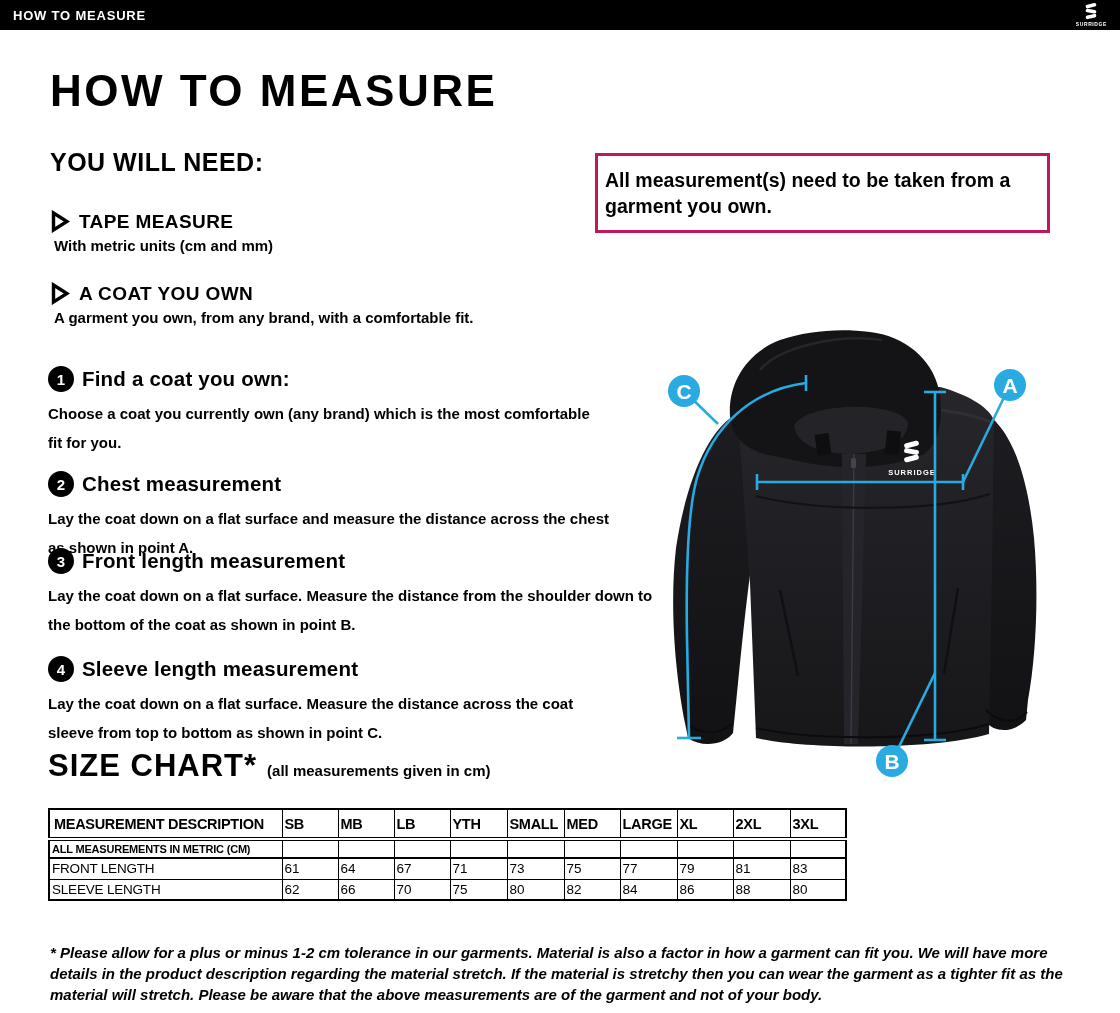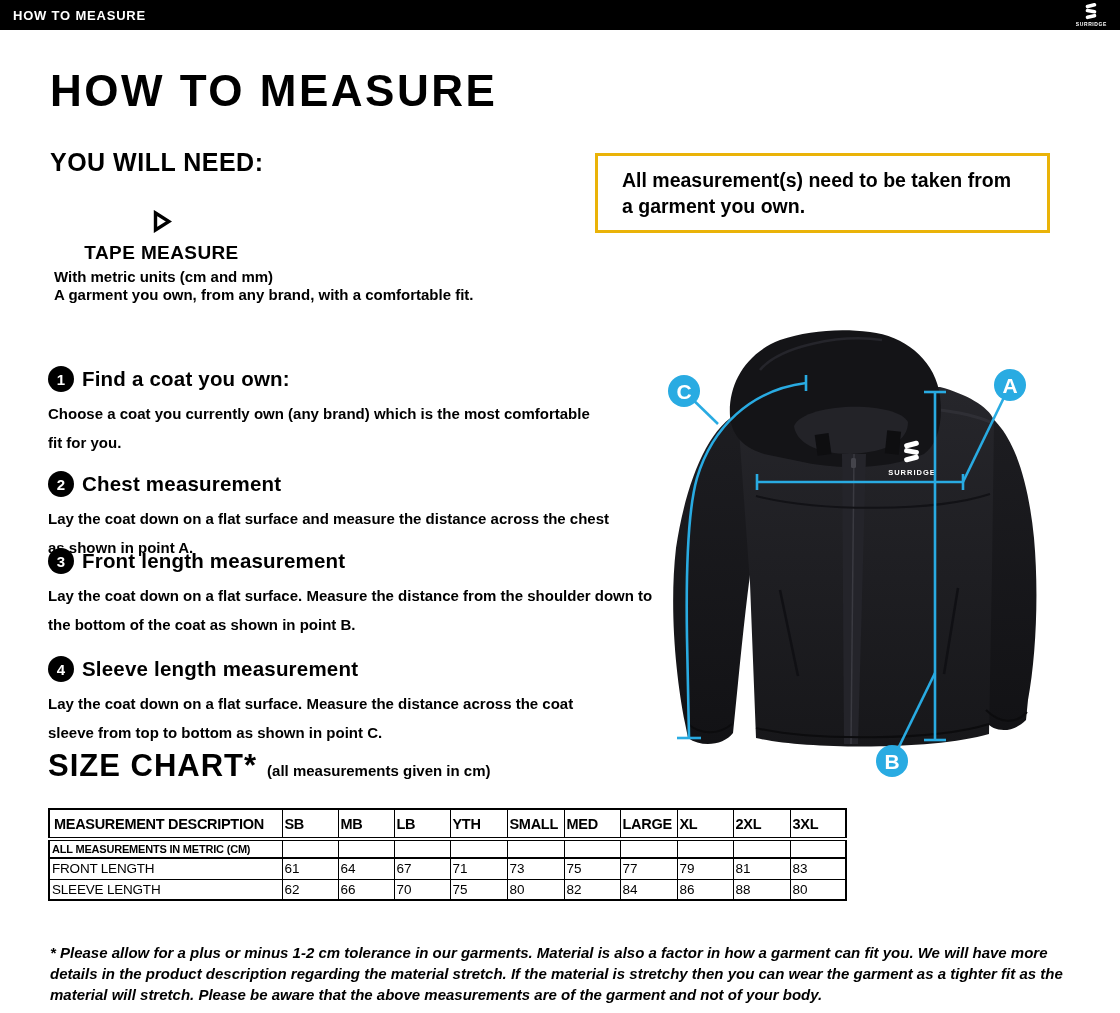"All measurement(s) need to be" .note-box { border: 3px solid #eab308 -> 3px solid #be185d; padding: 11px 24px -> 11px 7px }
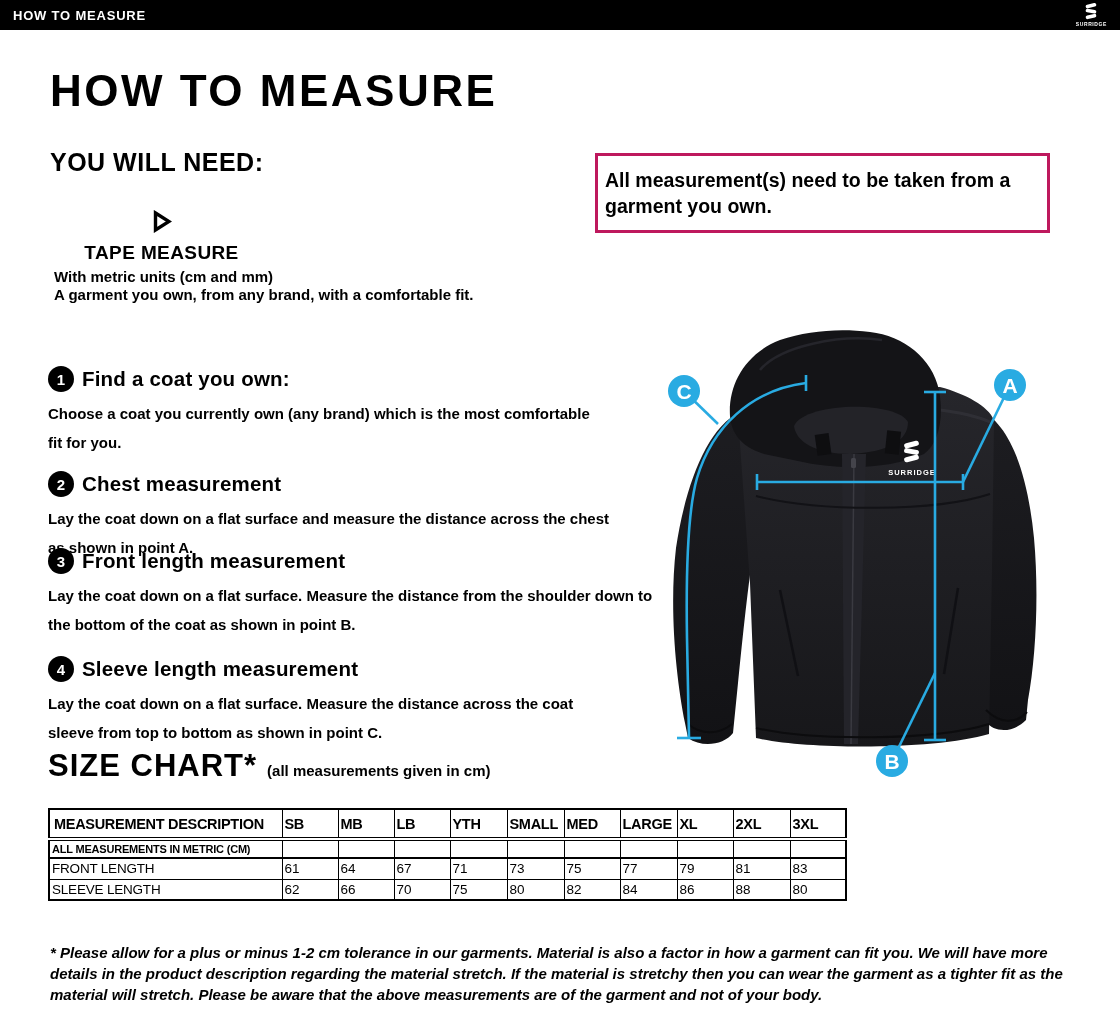"TAPE MEASURE" .need-head { flex-direction: column -> none }
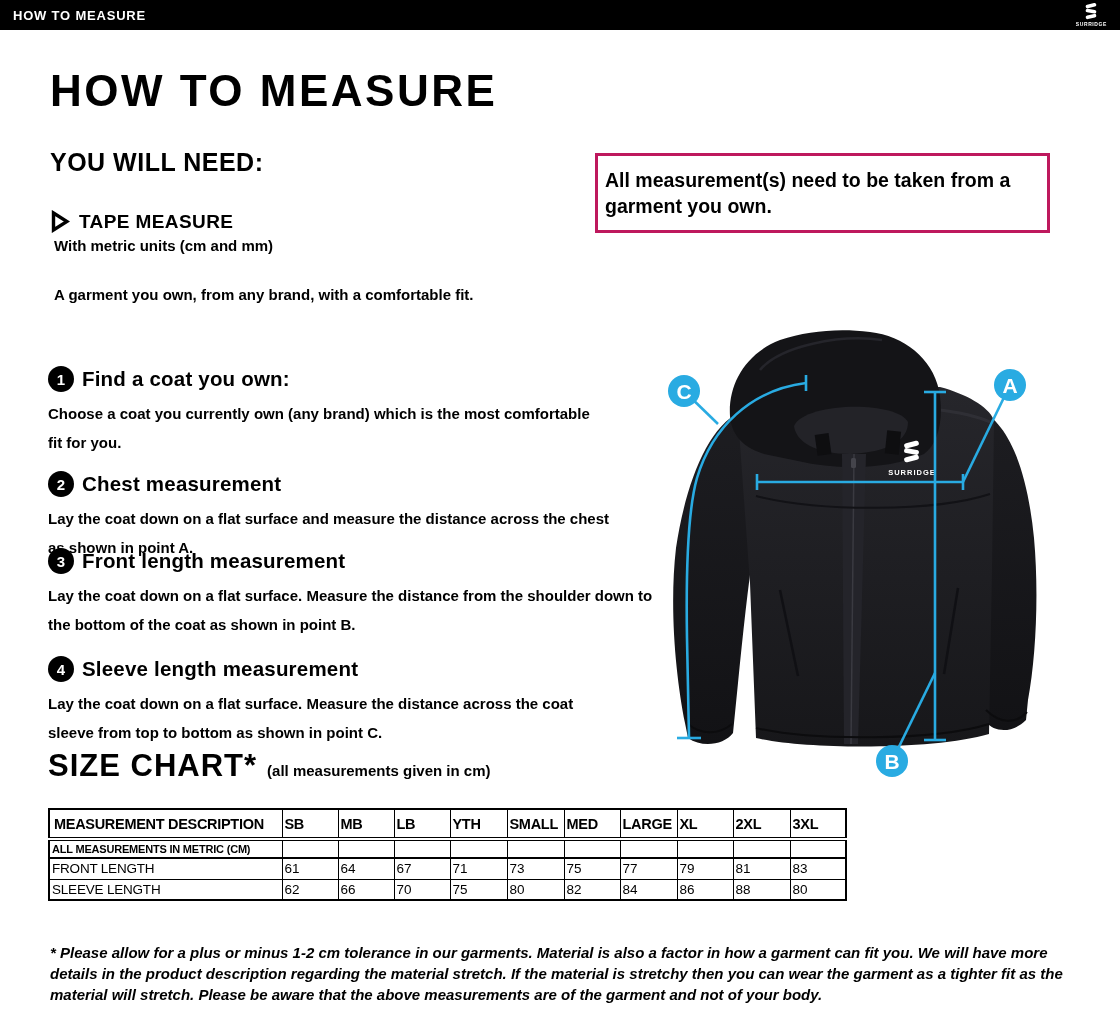"A COAT YOU OWN" div.need-head { html: none -> <div> <svg> <path></path> </svg> <span>A COAT YOU OWN</span> </div> }
